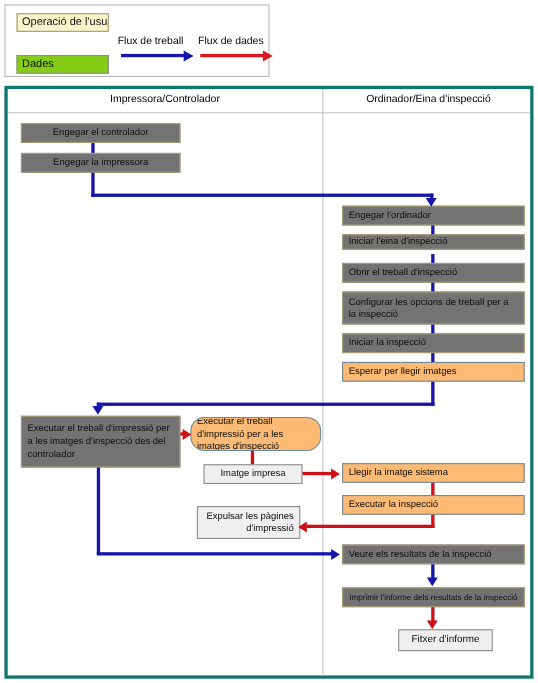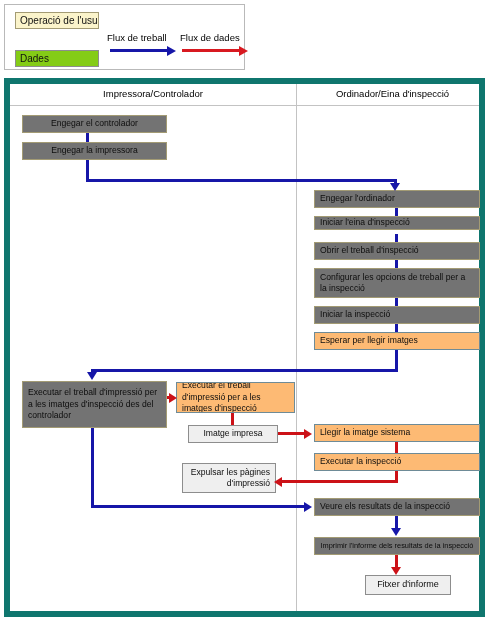"Impressora/Controlador" #frame { border: 6px solid #0f766e -> 3px solid #0f766e }
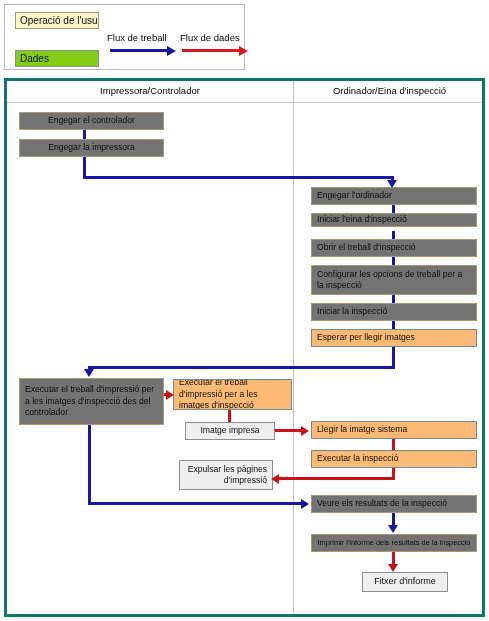"Executar el treball d'impressió per a les imatges d'inspecció" div.node { border-radius: none -> 13px }
